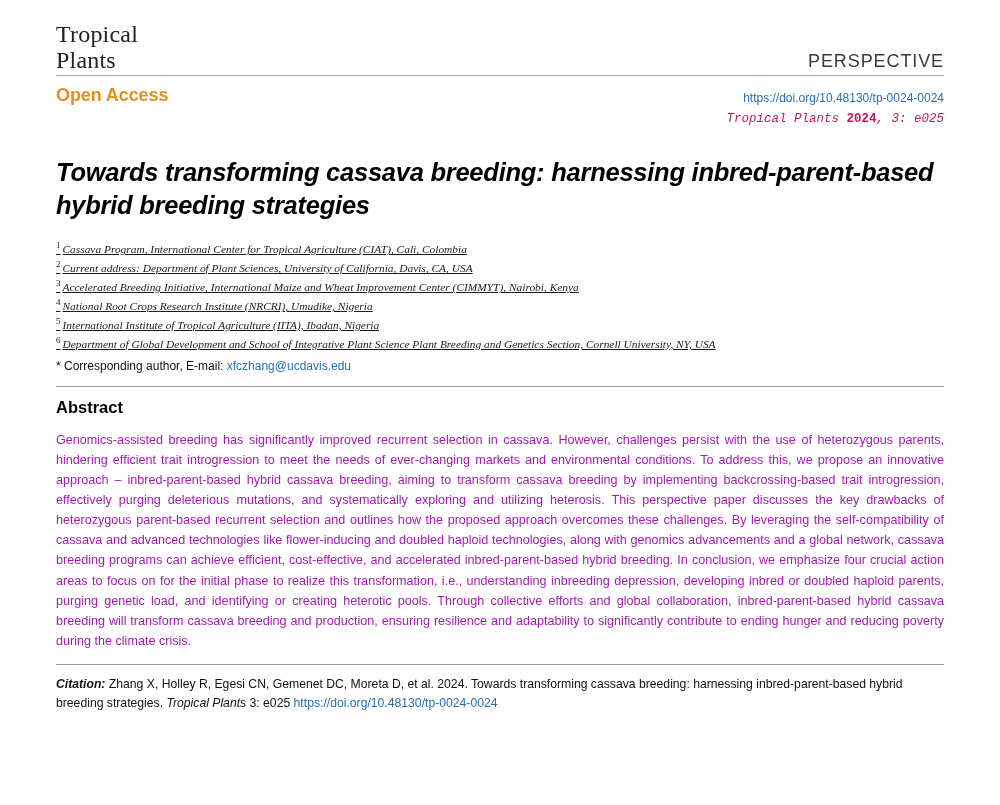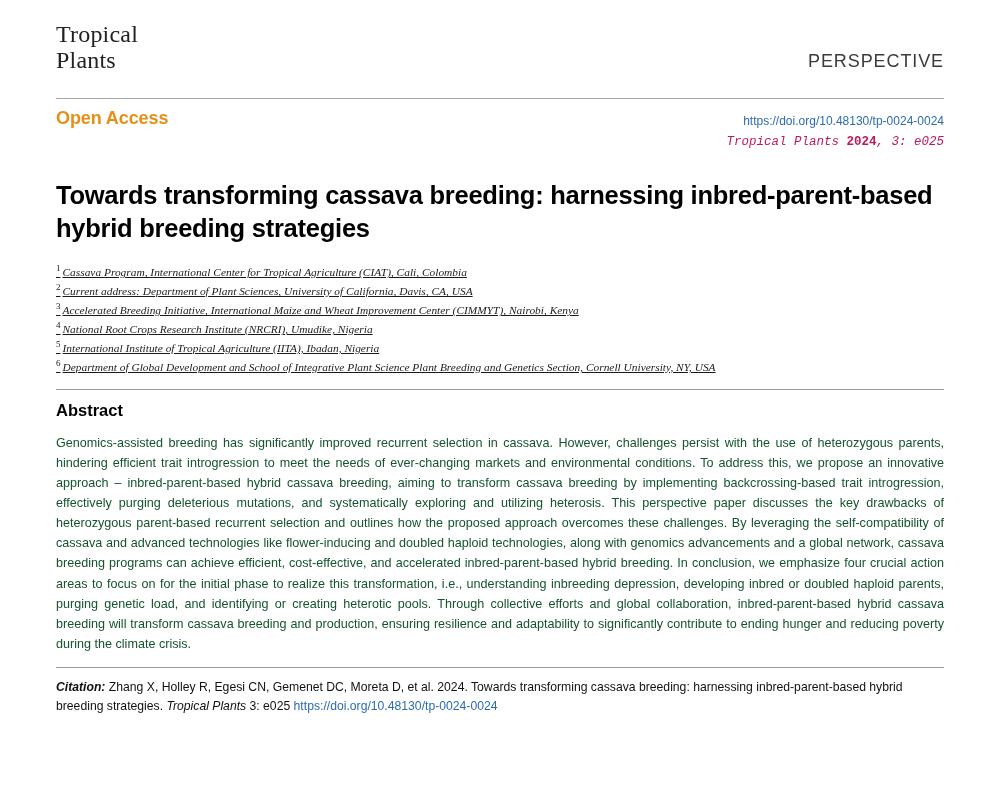"Tropical" .masthead { padding-bottom: 24px -> 1px }
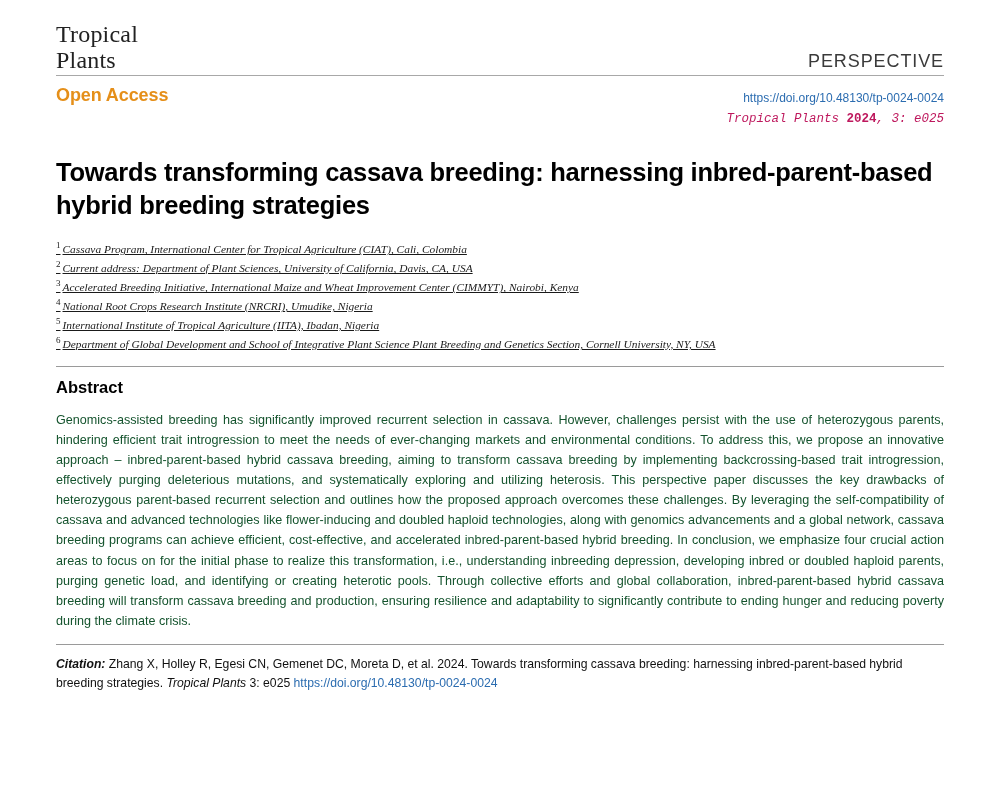"Towards transforming cassava breeding:" .title { font-style: none -> italic }
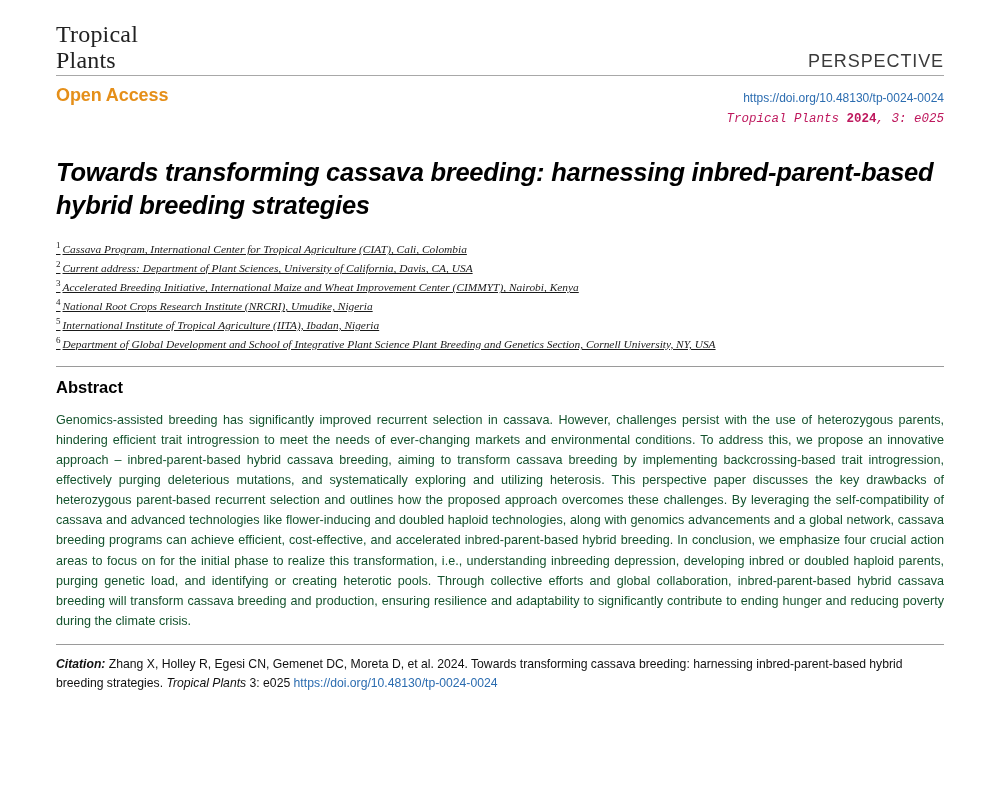"* Corresponding author, E-mail:" div.corresponding { html: none -> <div> <span>* Corresponding author, E-mail: </span><a>xfczhang@ucdavis.edu</a> </div> }
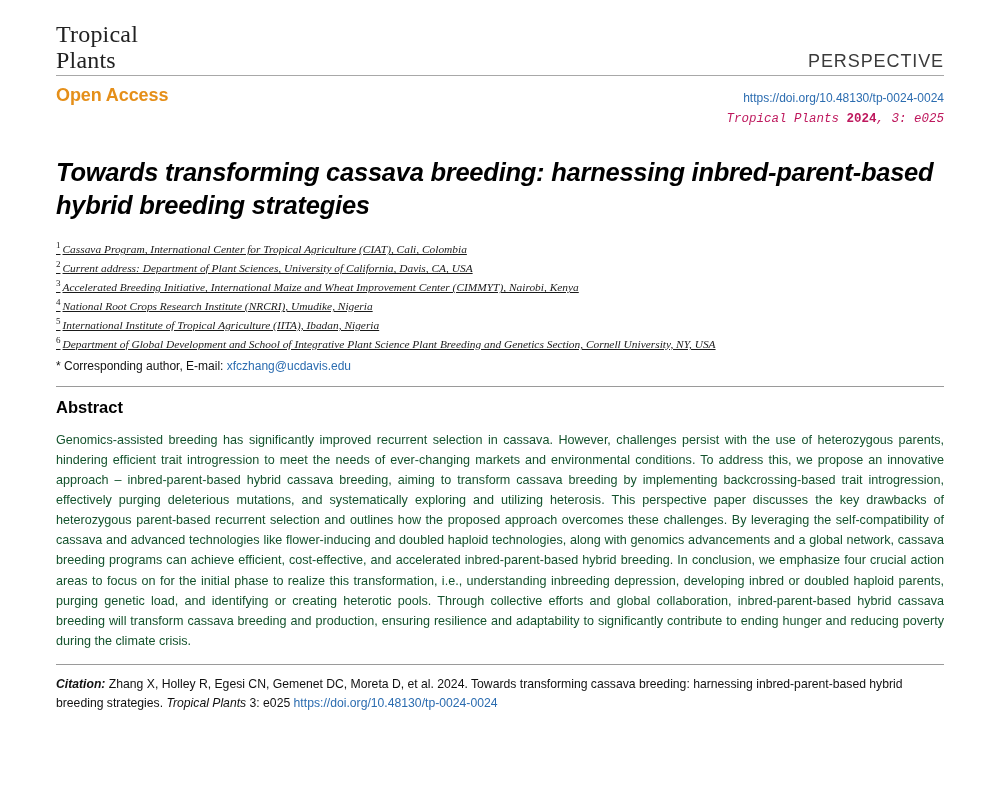"Genomics-assisted breeding has" .abstract-body { color: #14532d -> #a21caf }
